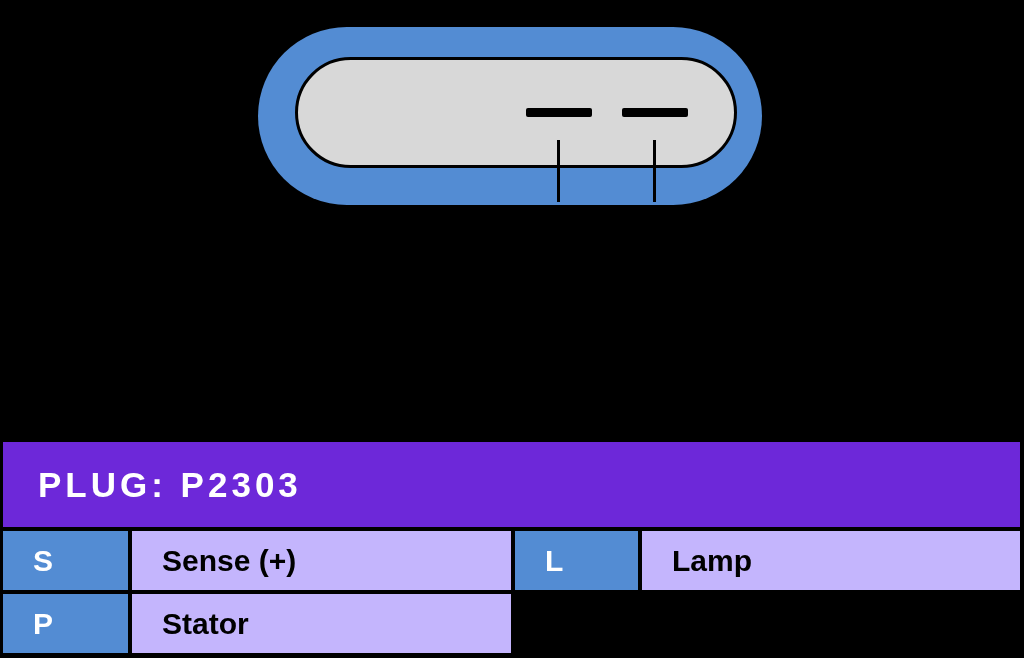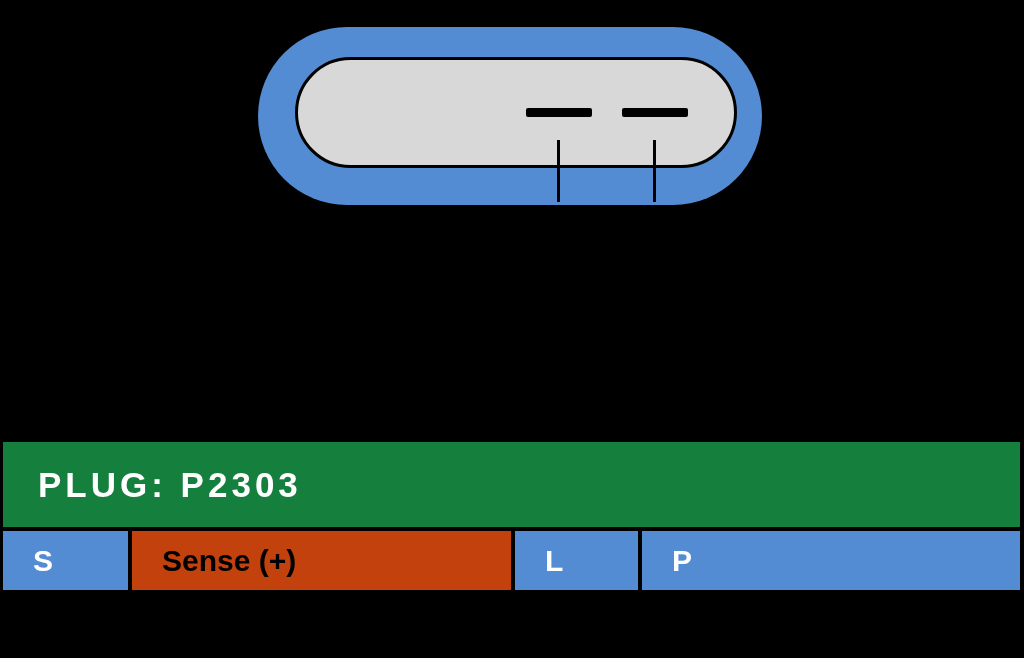"PLUG: P2303" .plug-header { background: #15803d -> #6d28d9 }
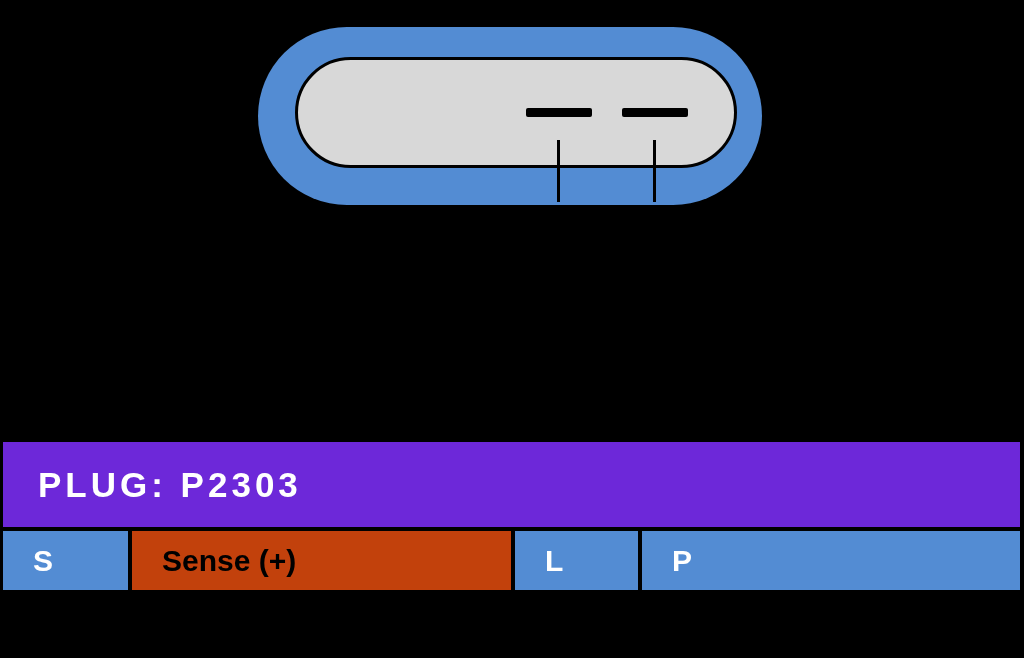"Sense (+)" .pin-label-cell { background: #c2410c -> #c4b5fd }
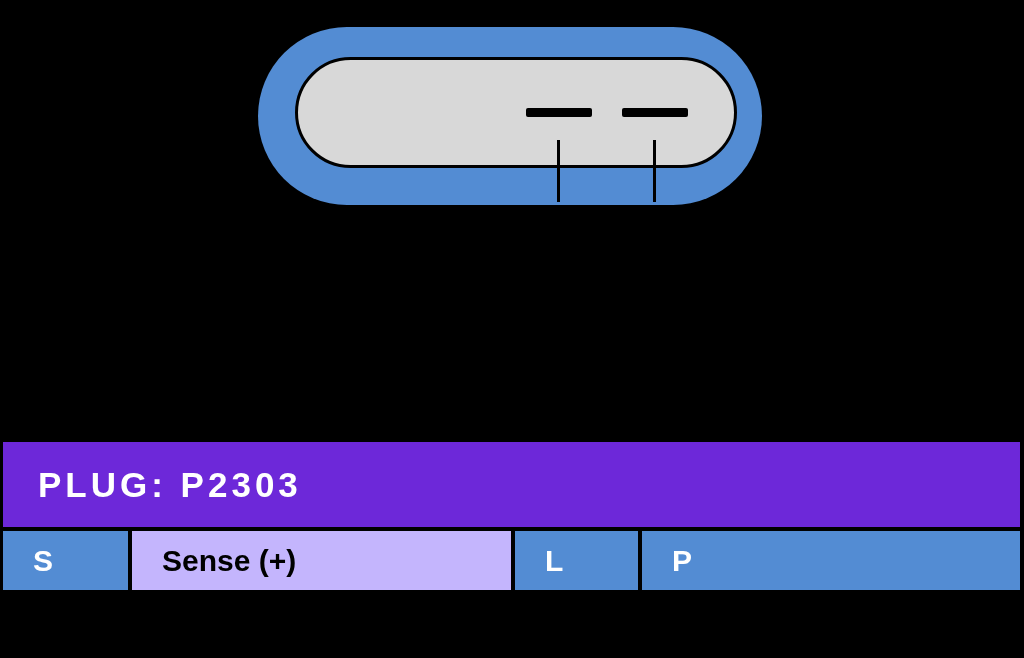"Lamp" div.pin-label-cell { html: none -> <div>Lamp</div> }
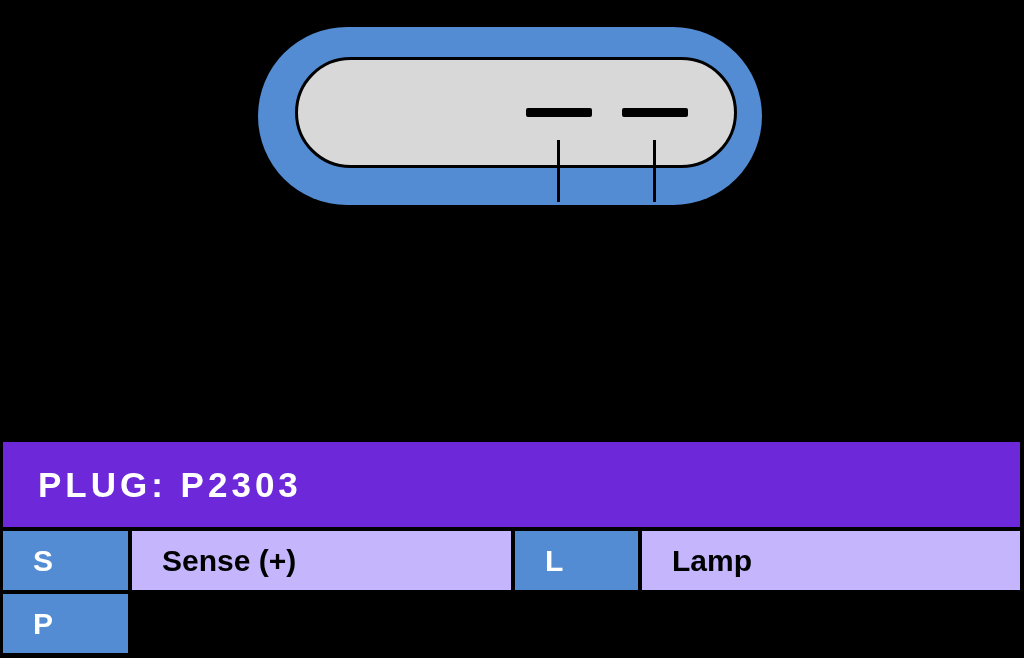"Stator" div.pin-label-cell { html: none -> <div>Stator</div> }
